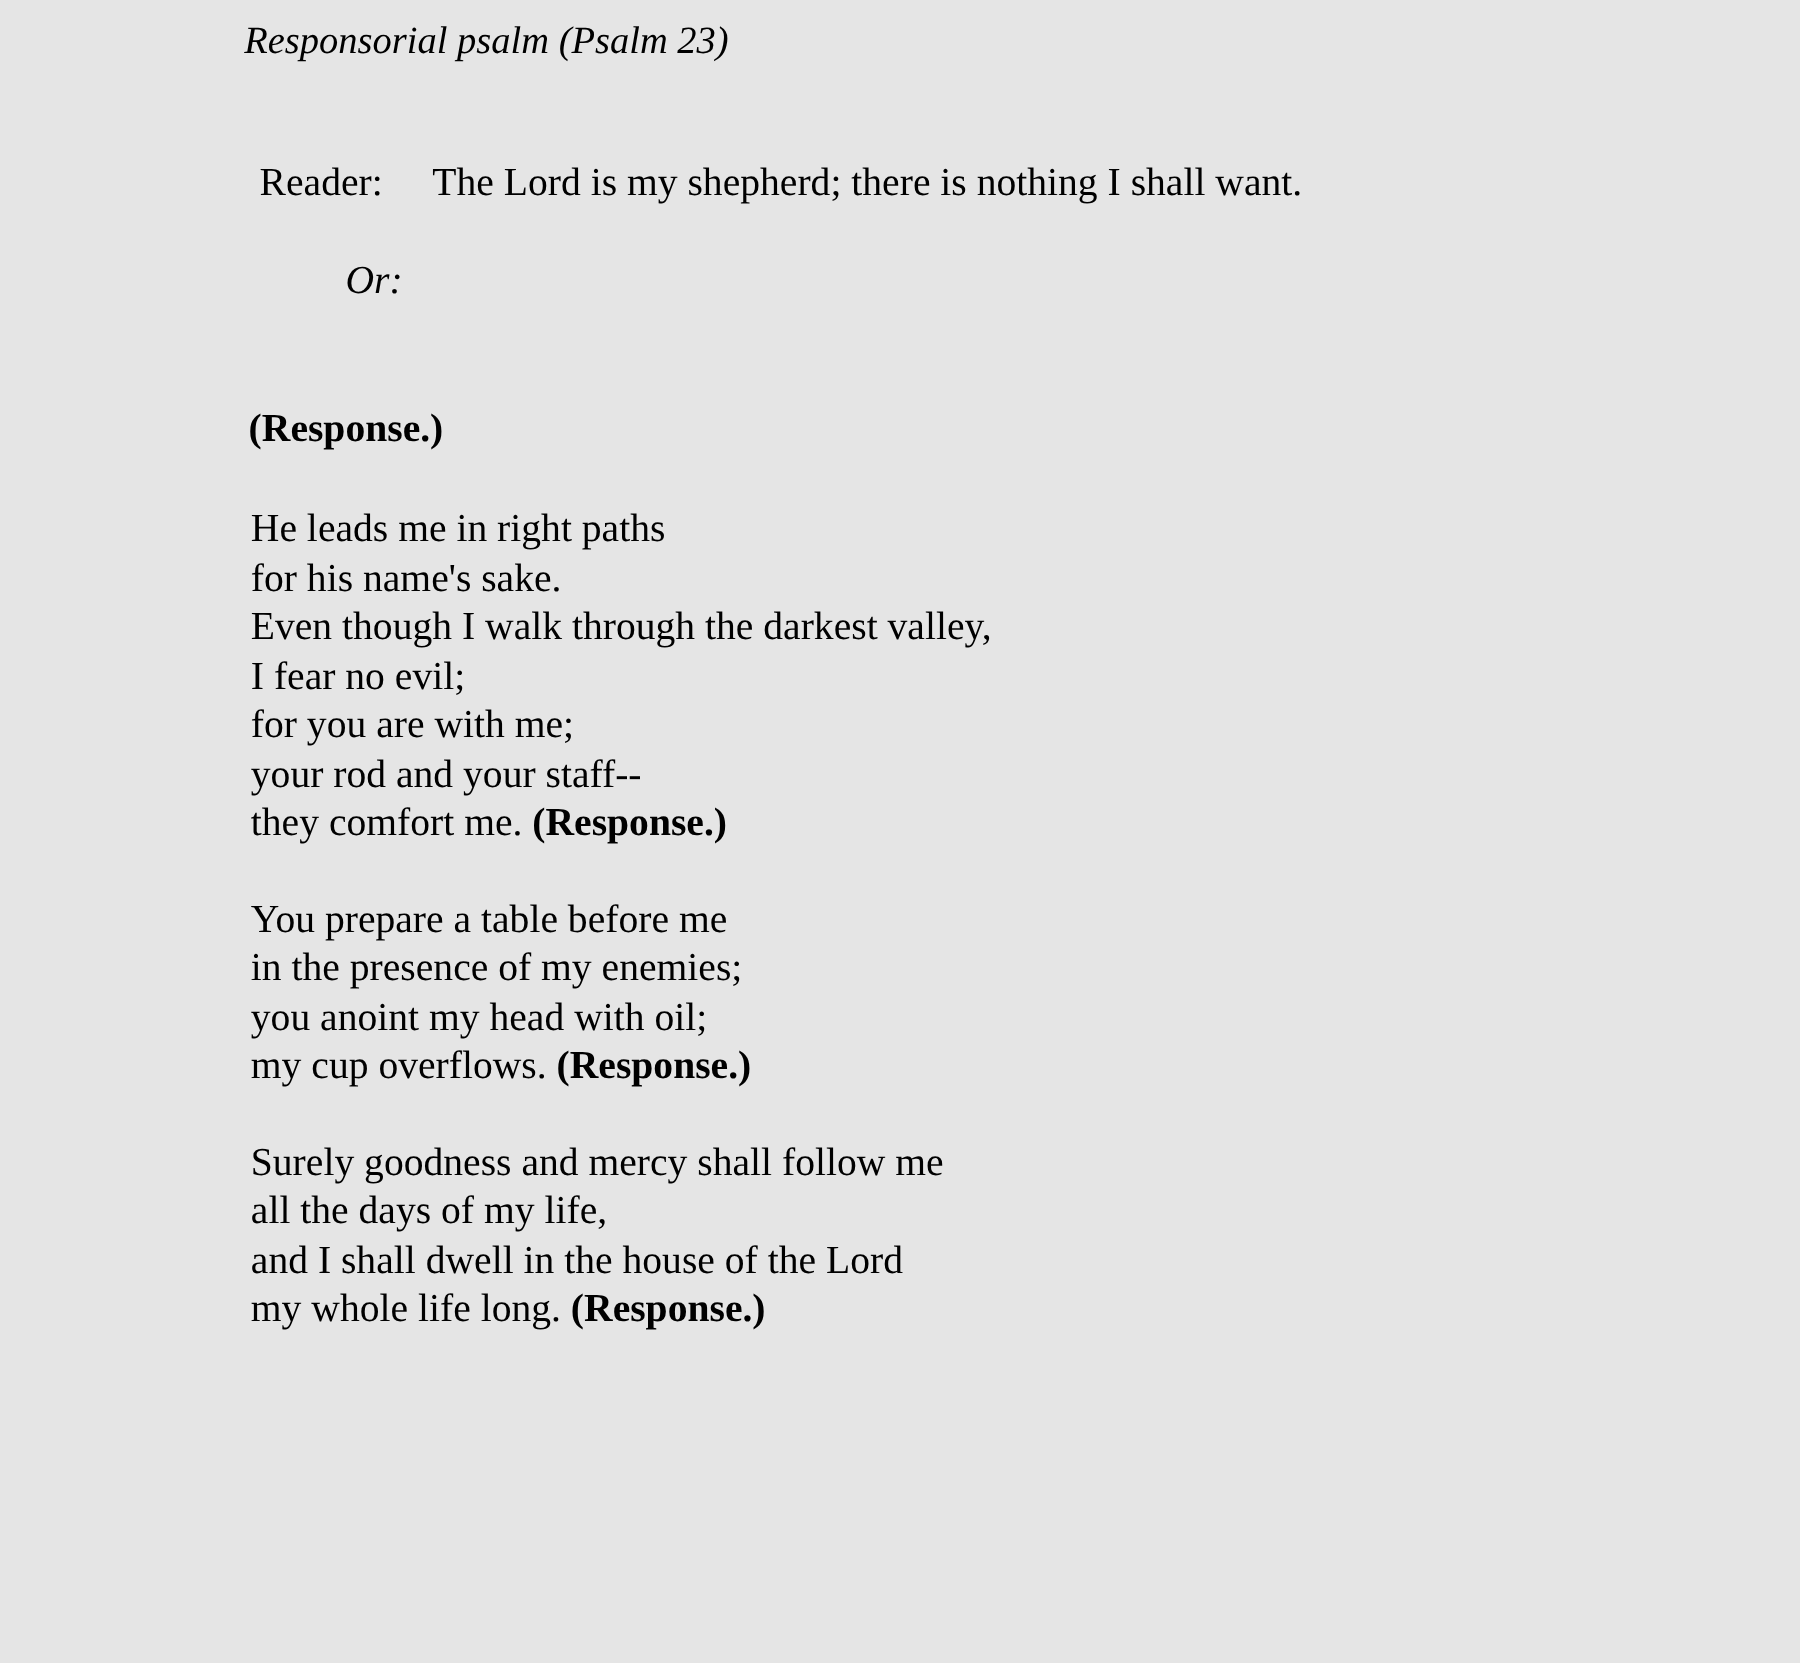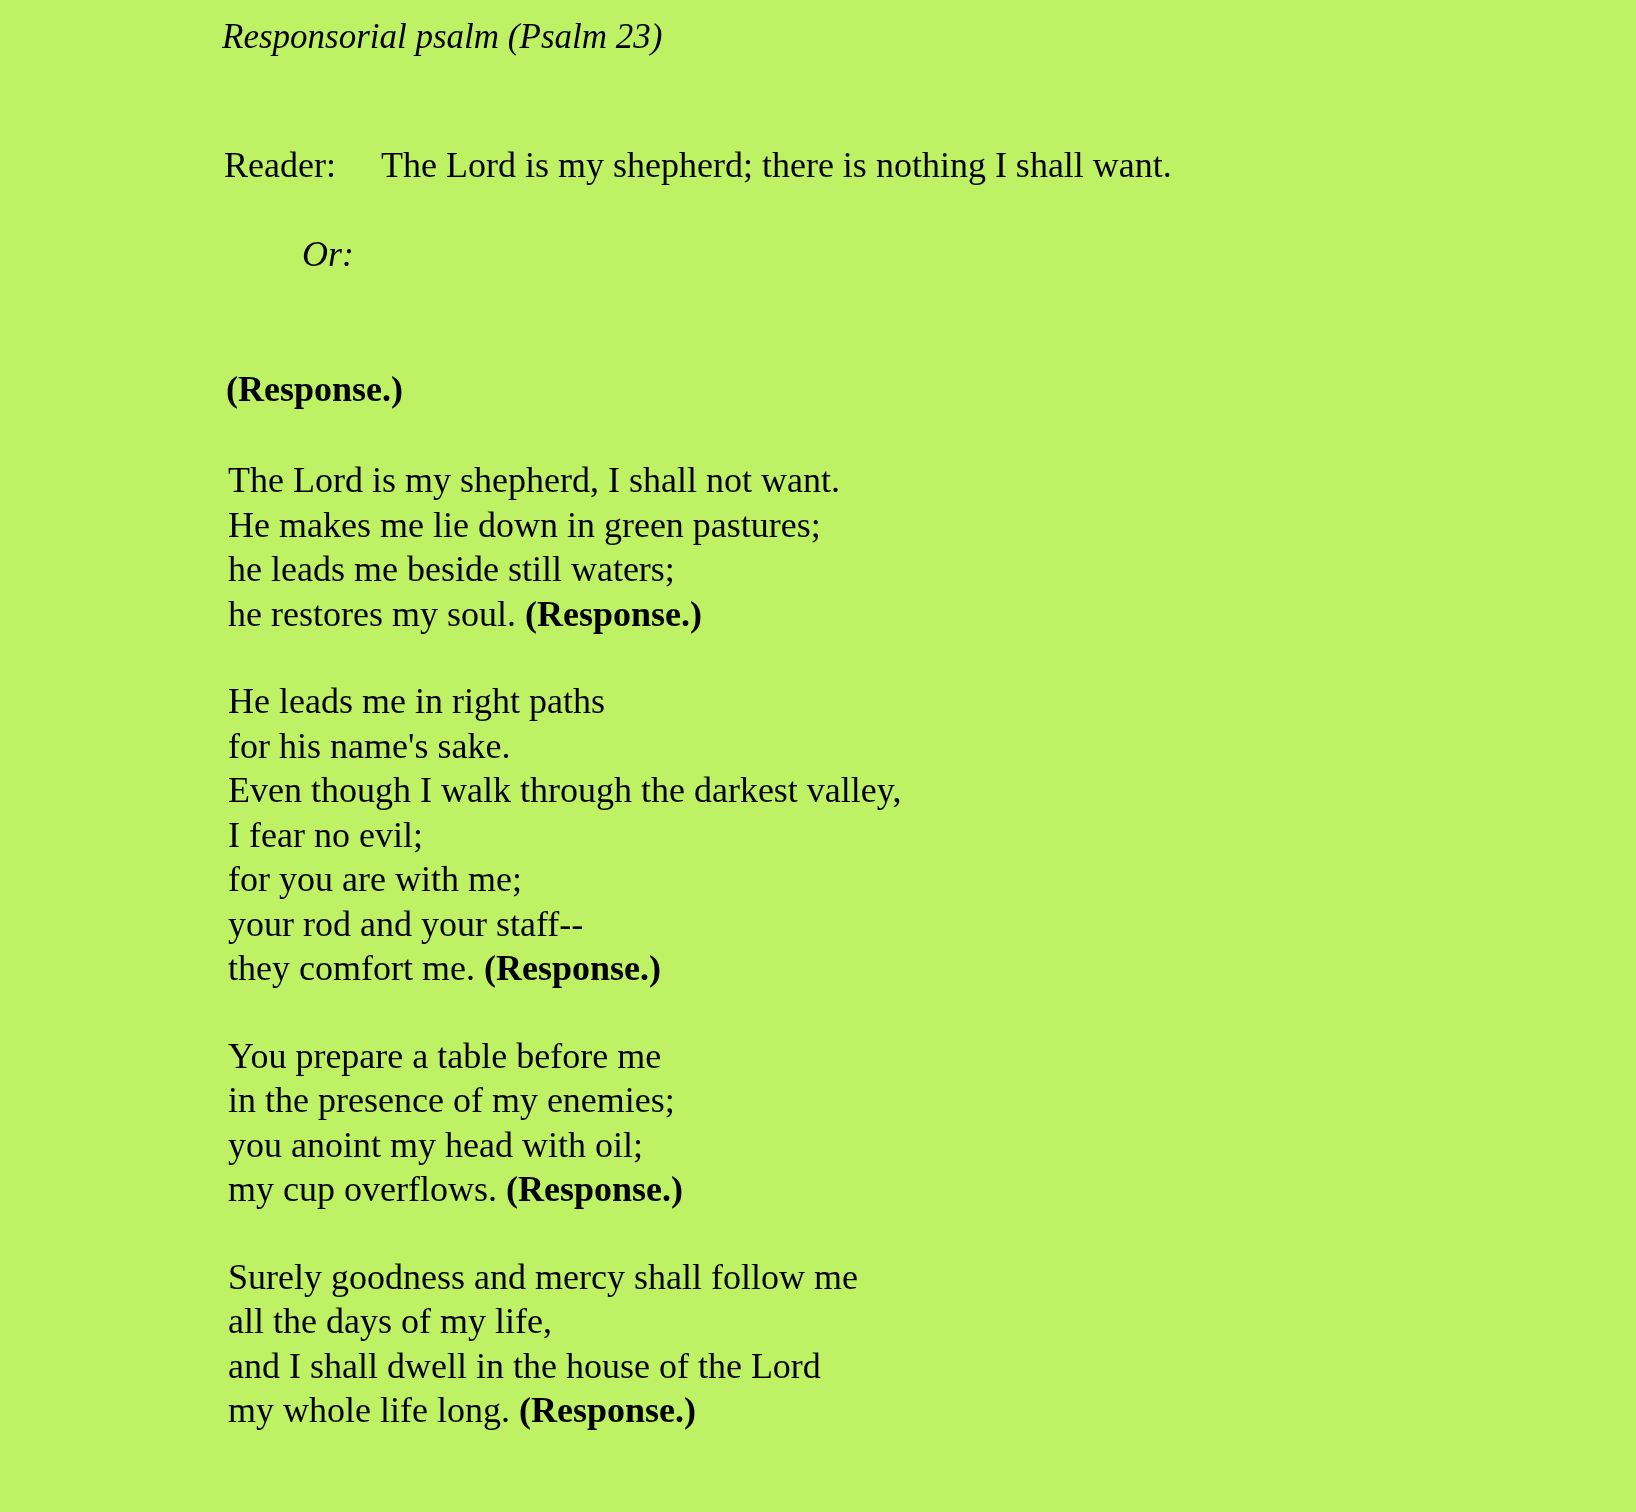"Responsorial psalm (Psalm 23)" .page { background: #bef264 -> #e5e5e5 }
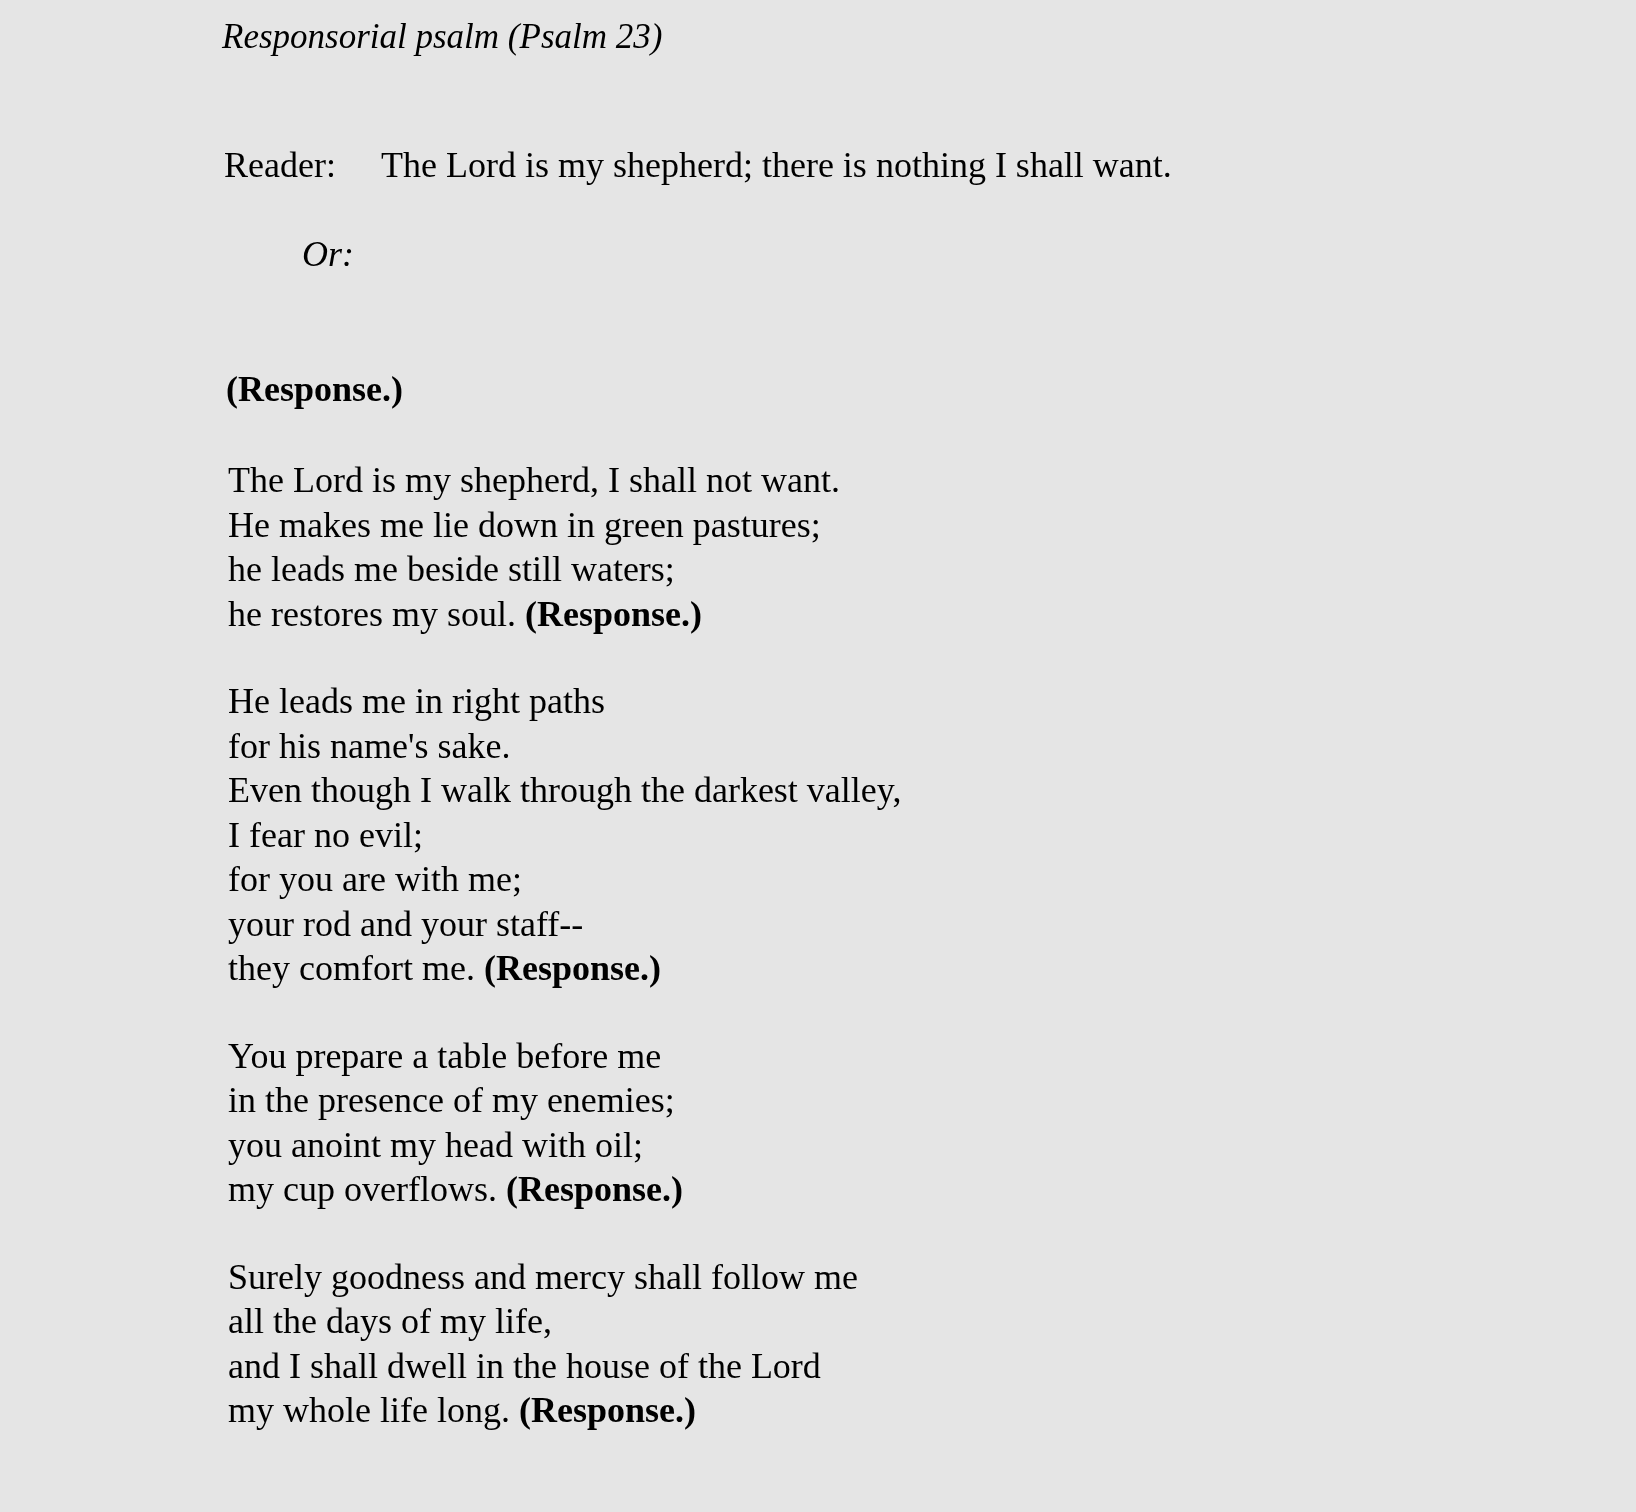"Reader:" .dialogue { left: 224px -> 236px }
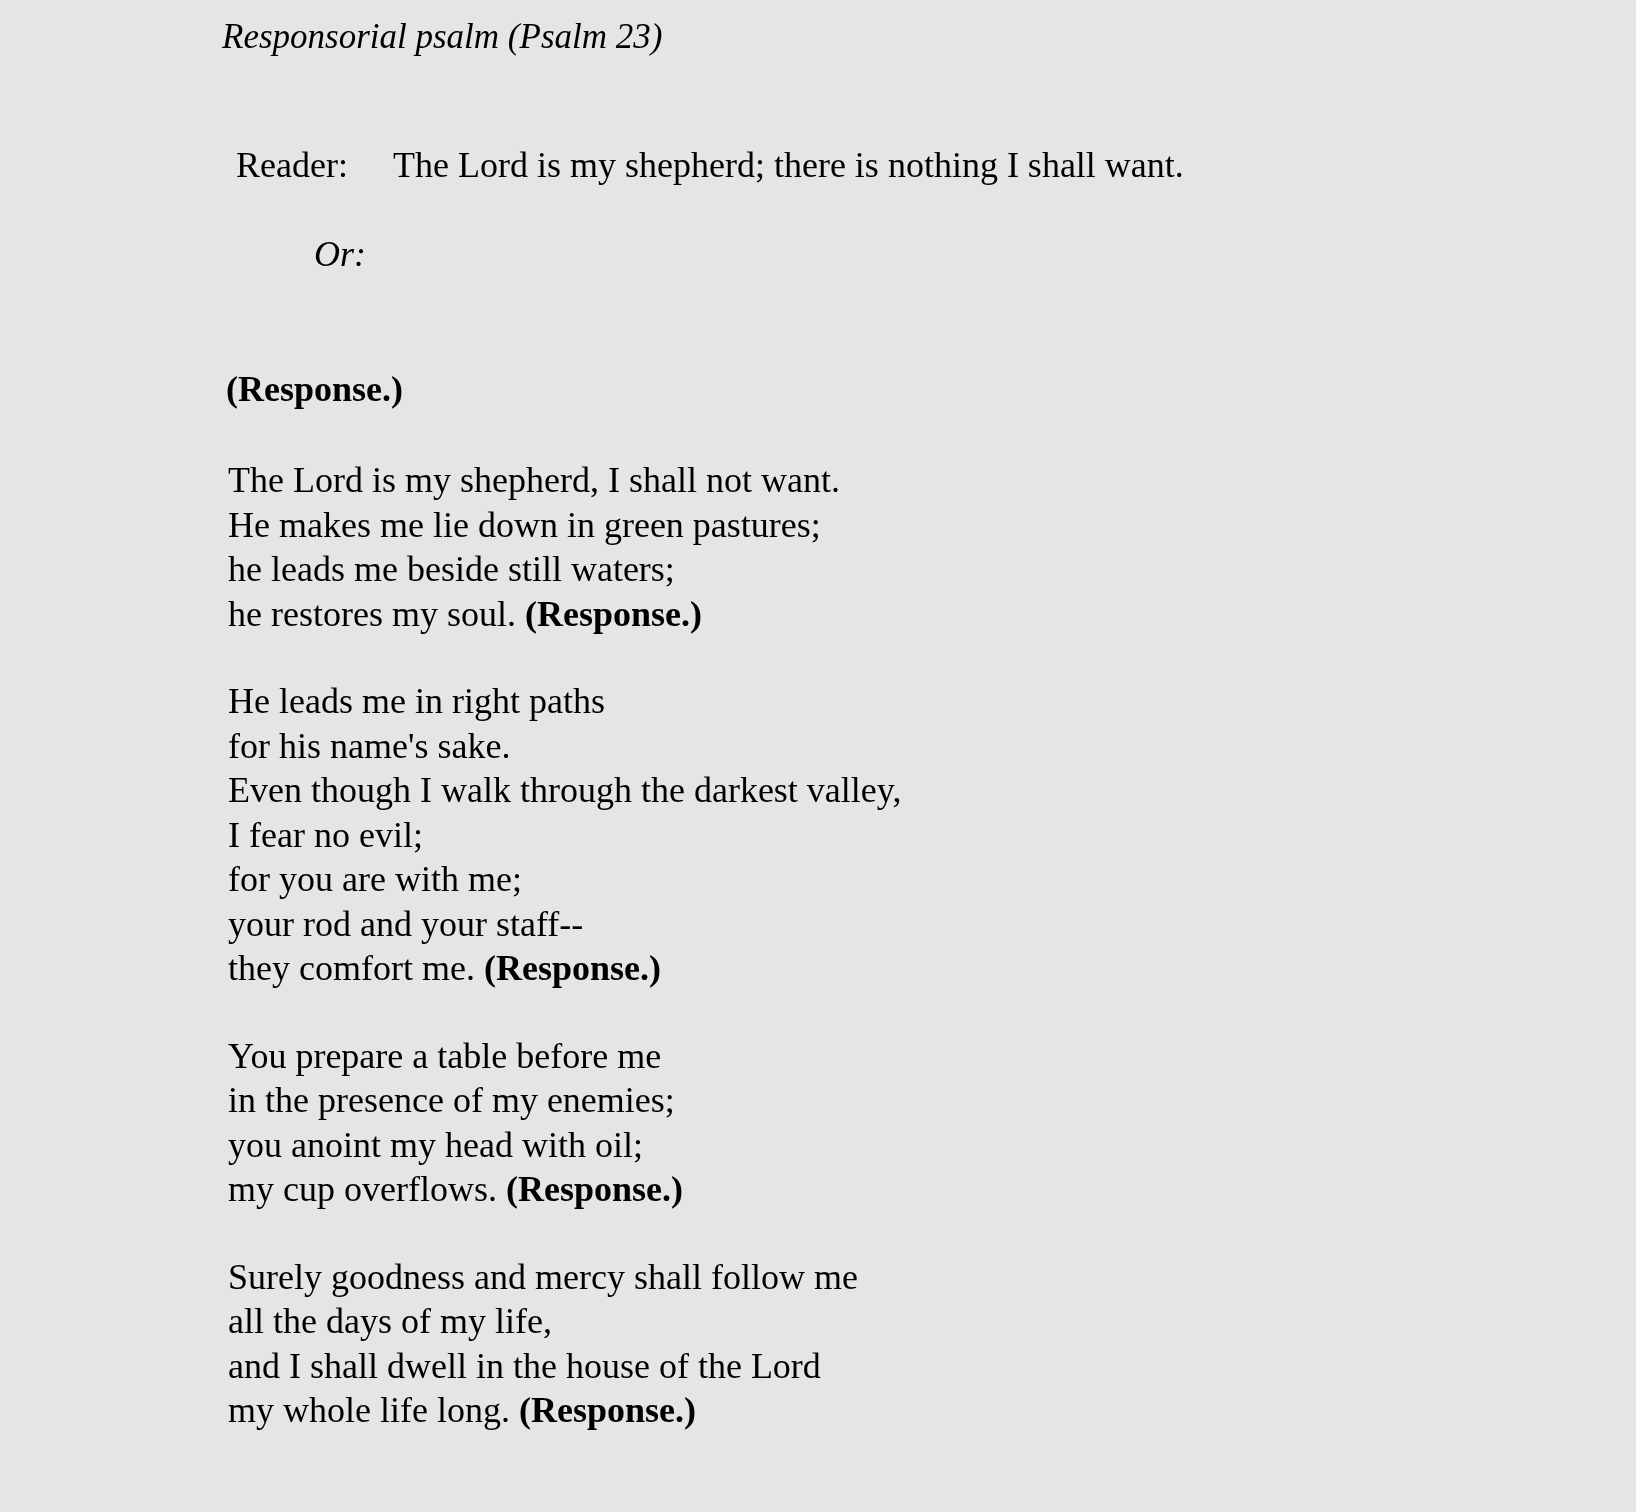"The Lord is my shepherd," div.stanza { html: <div> <div>The Lord is my shepherd, I shall not want.</div> <div>He makes me lie down in green pastures;</div> <div>he leads me beside still waters;</div> <div><span>he restores my soul. </span><span>(Response.)</span></div> </div> -> none }
